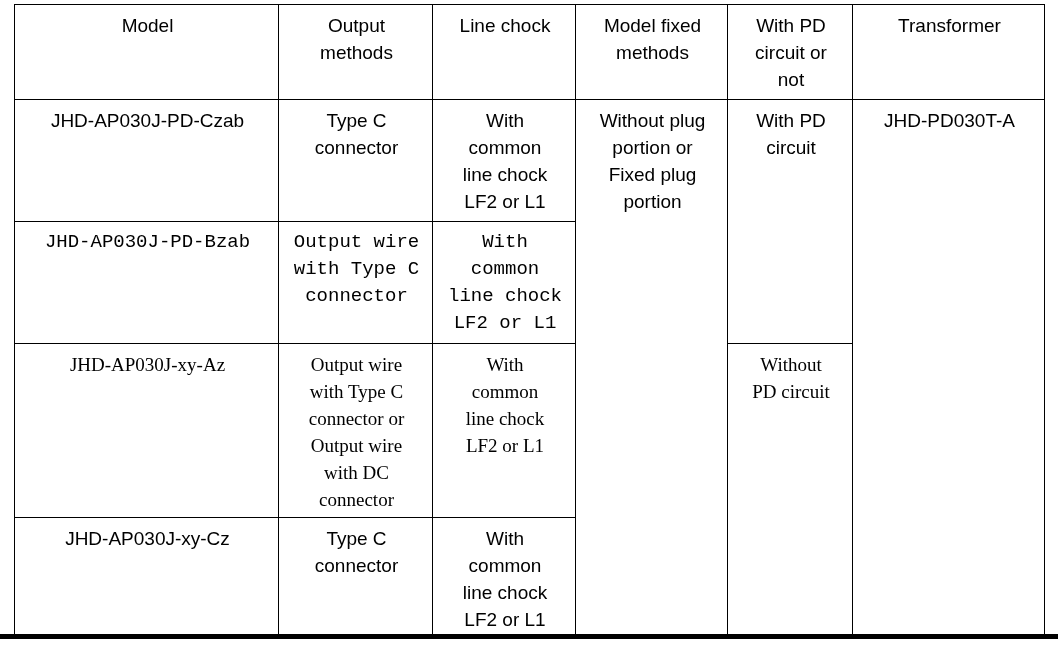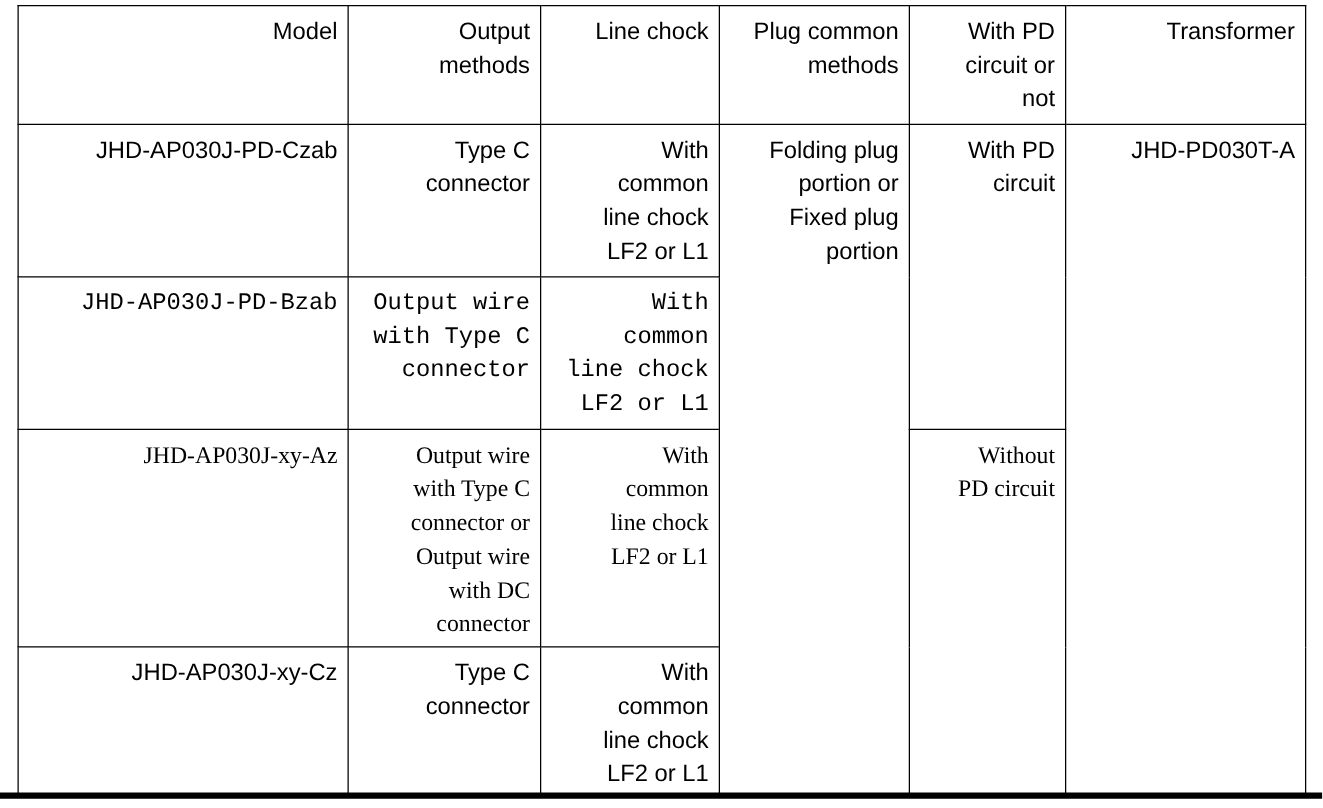"Model" table.spec-table th, table.spec-table td { text-align: right -> center }
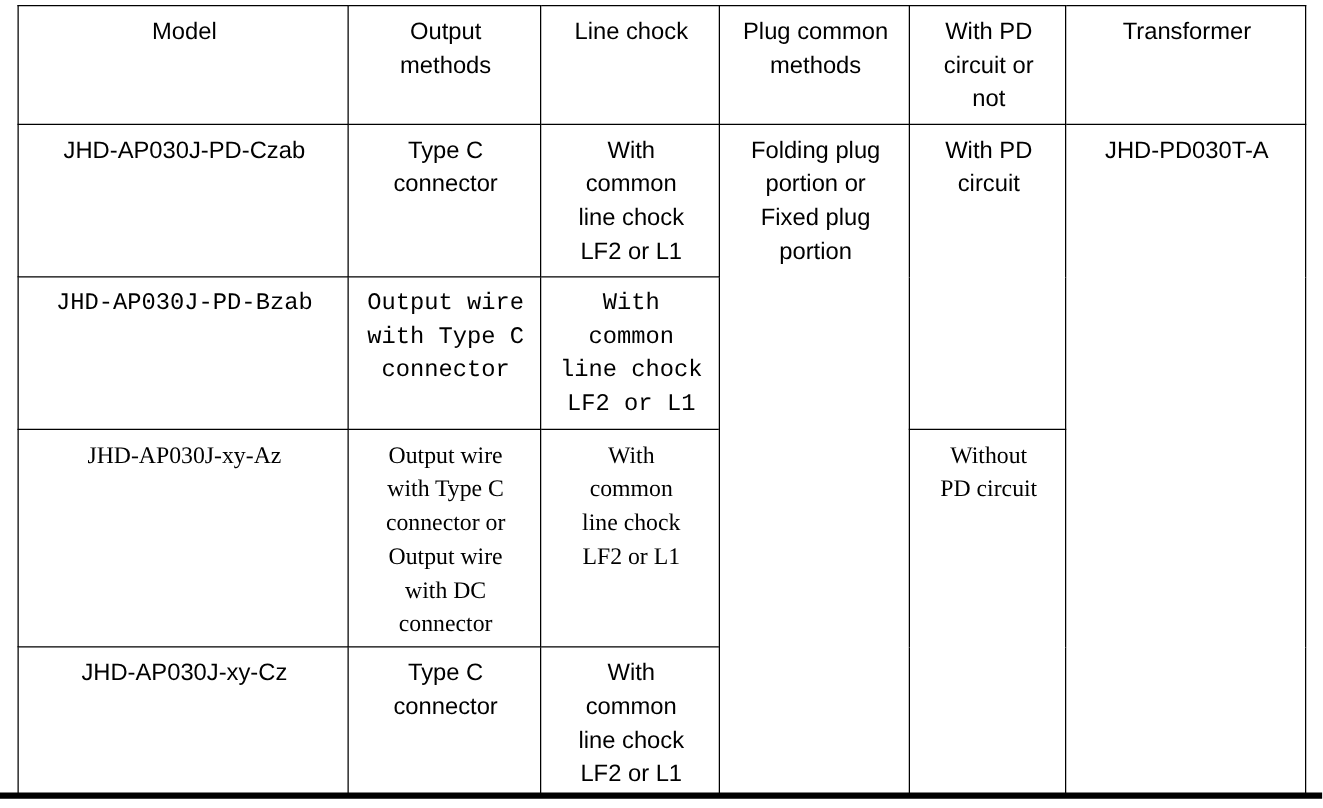"Plug common" th { text: Plug common -> Model fixed }
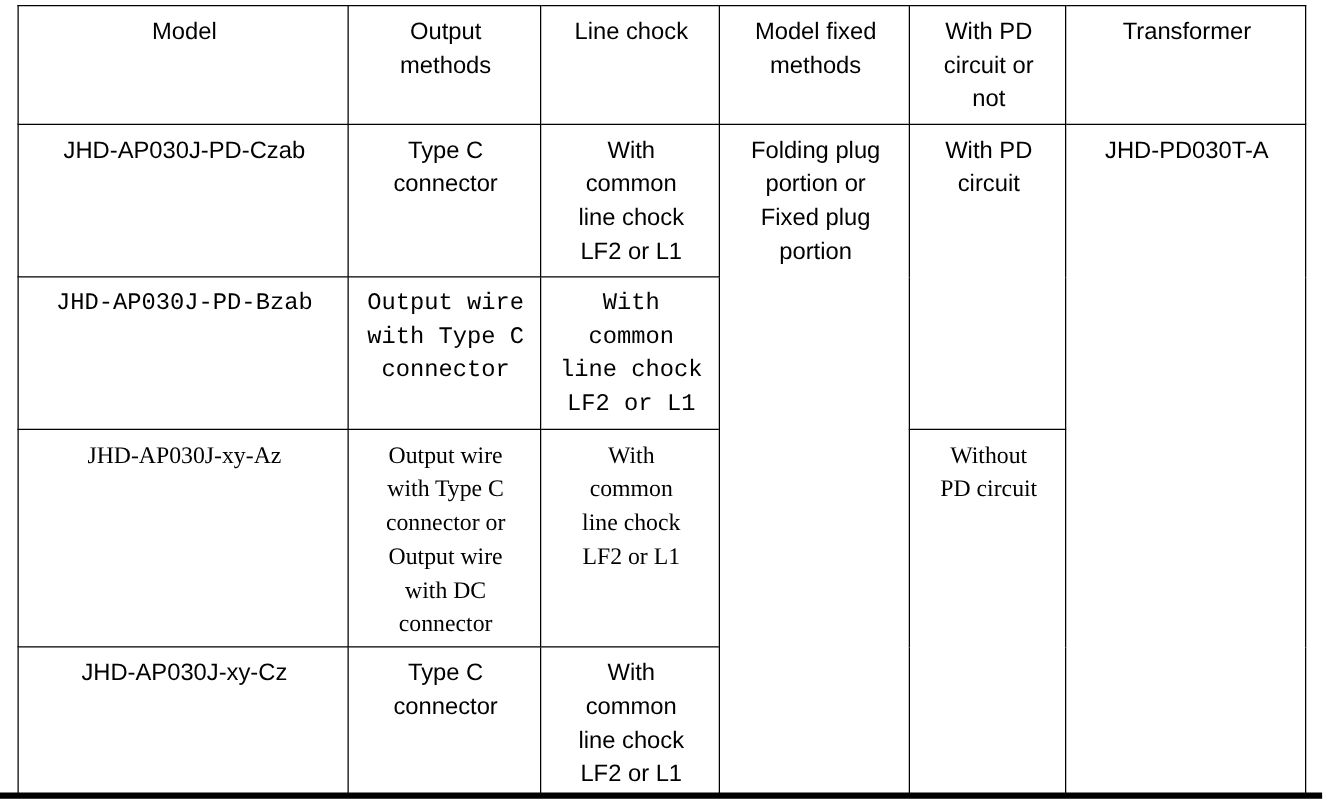"Folding plug" td { text: Folding -> Without }
